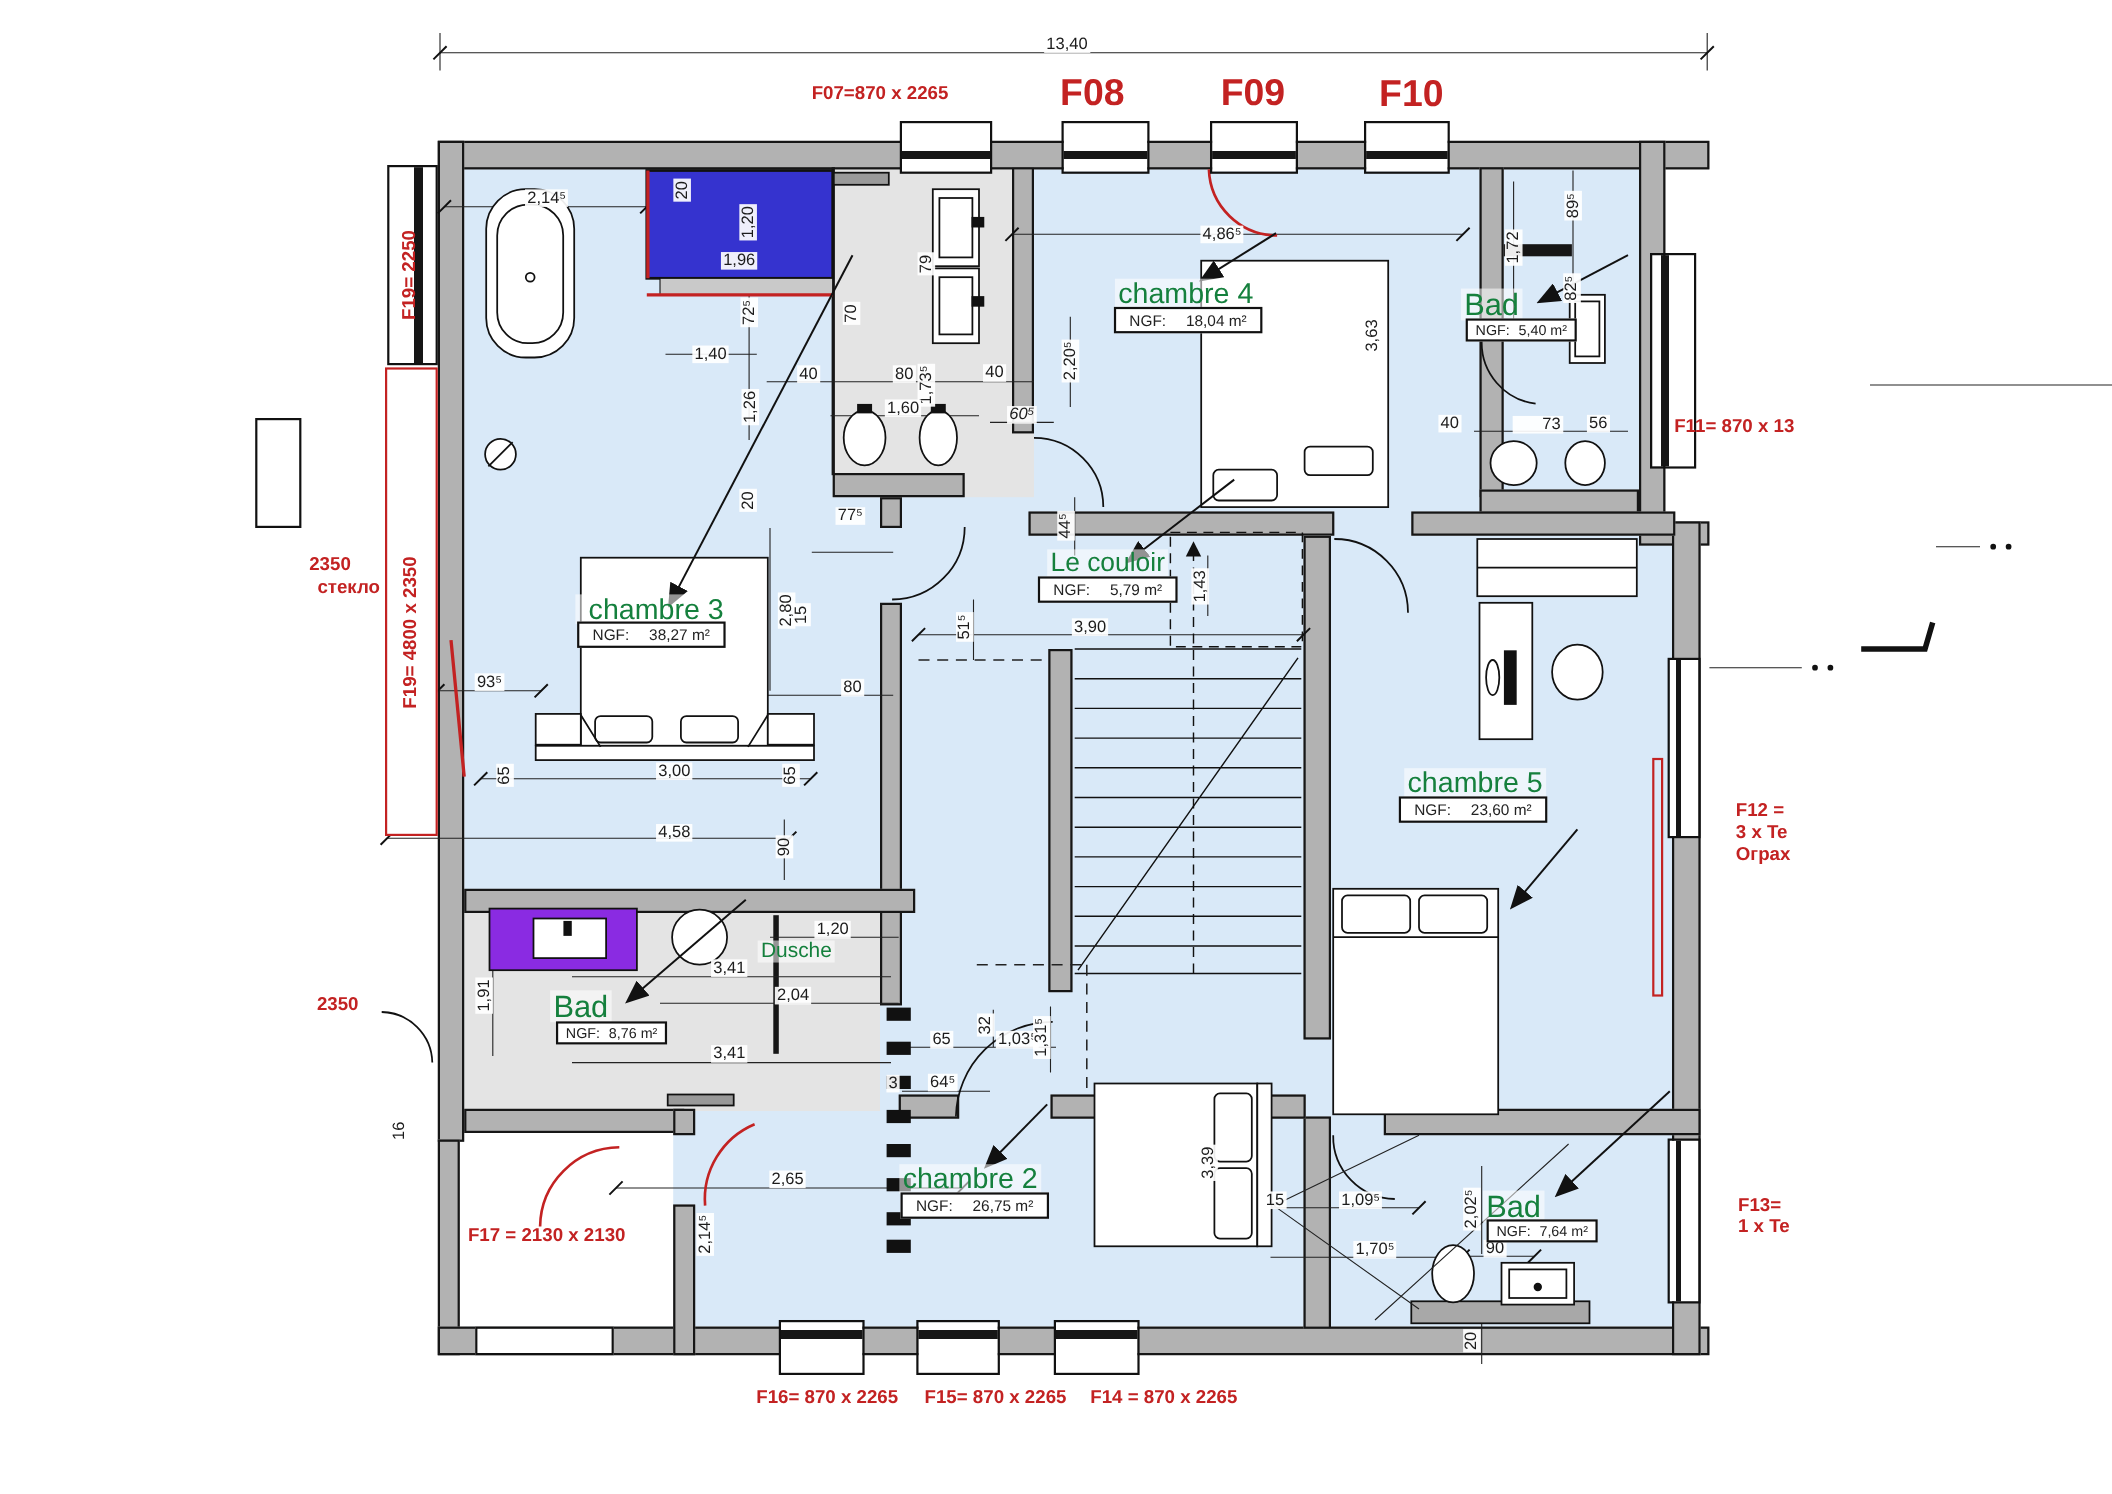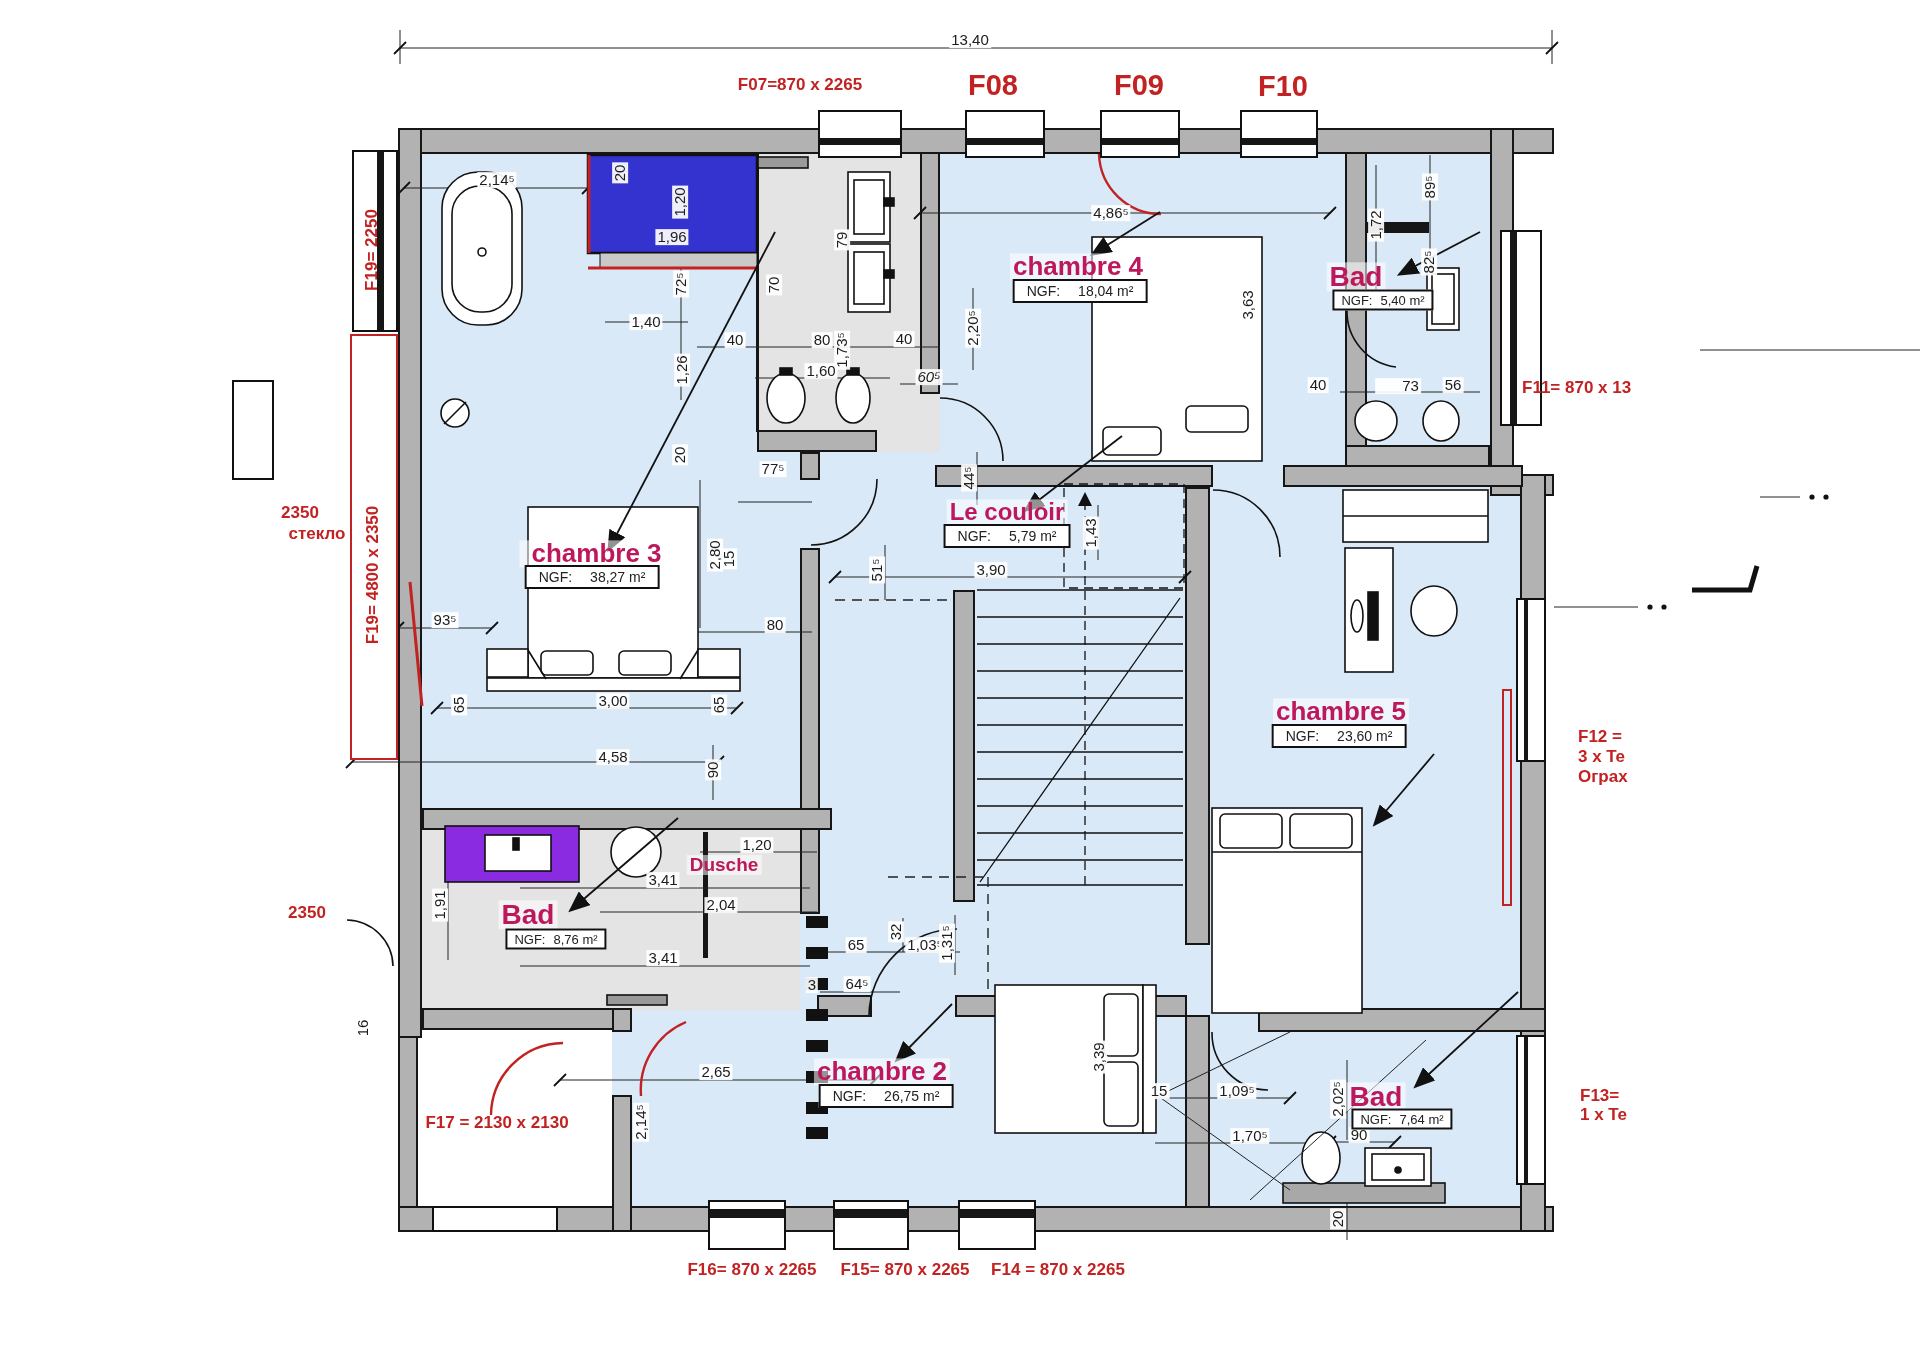"F08" .rlabel.big { font-size: 29px -> 34px }
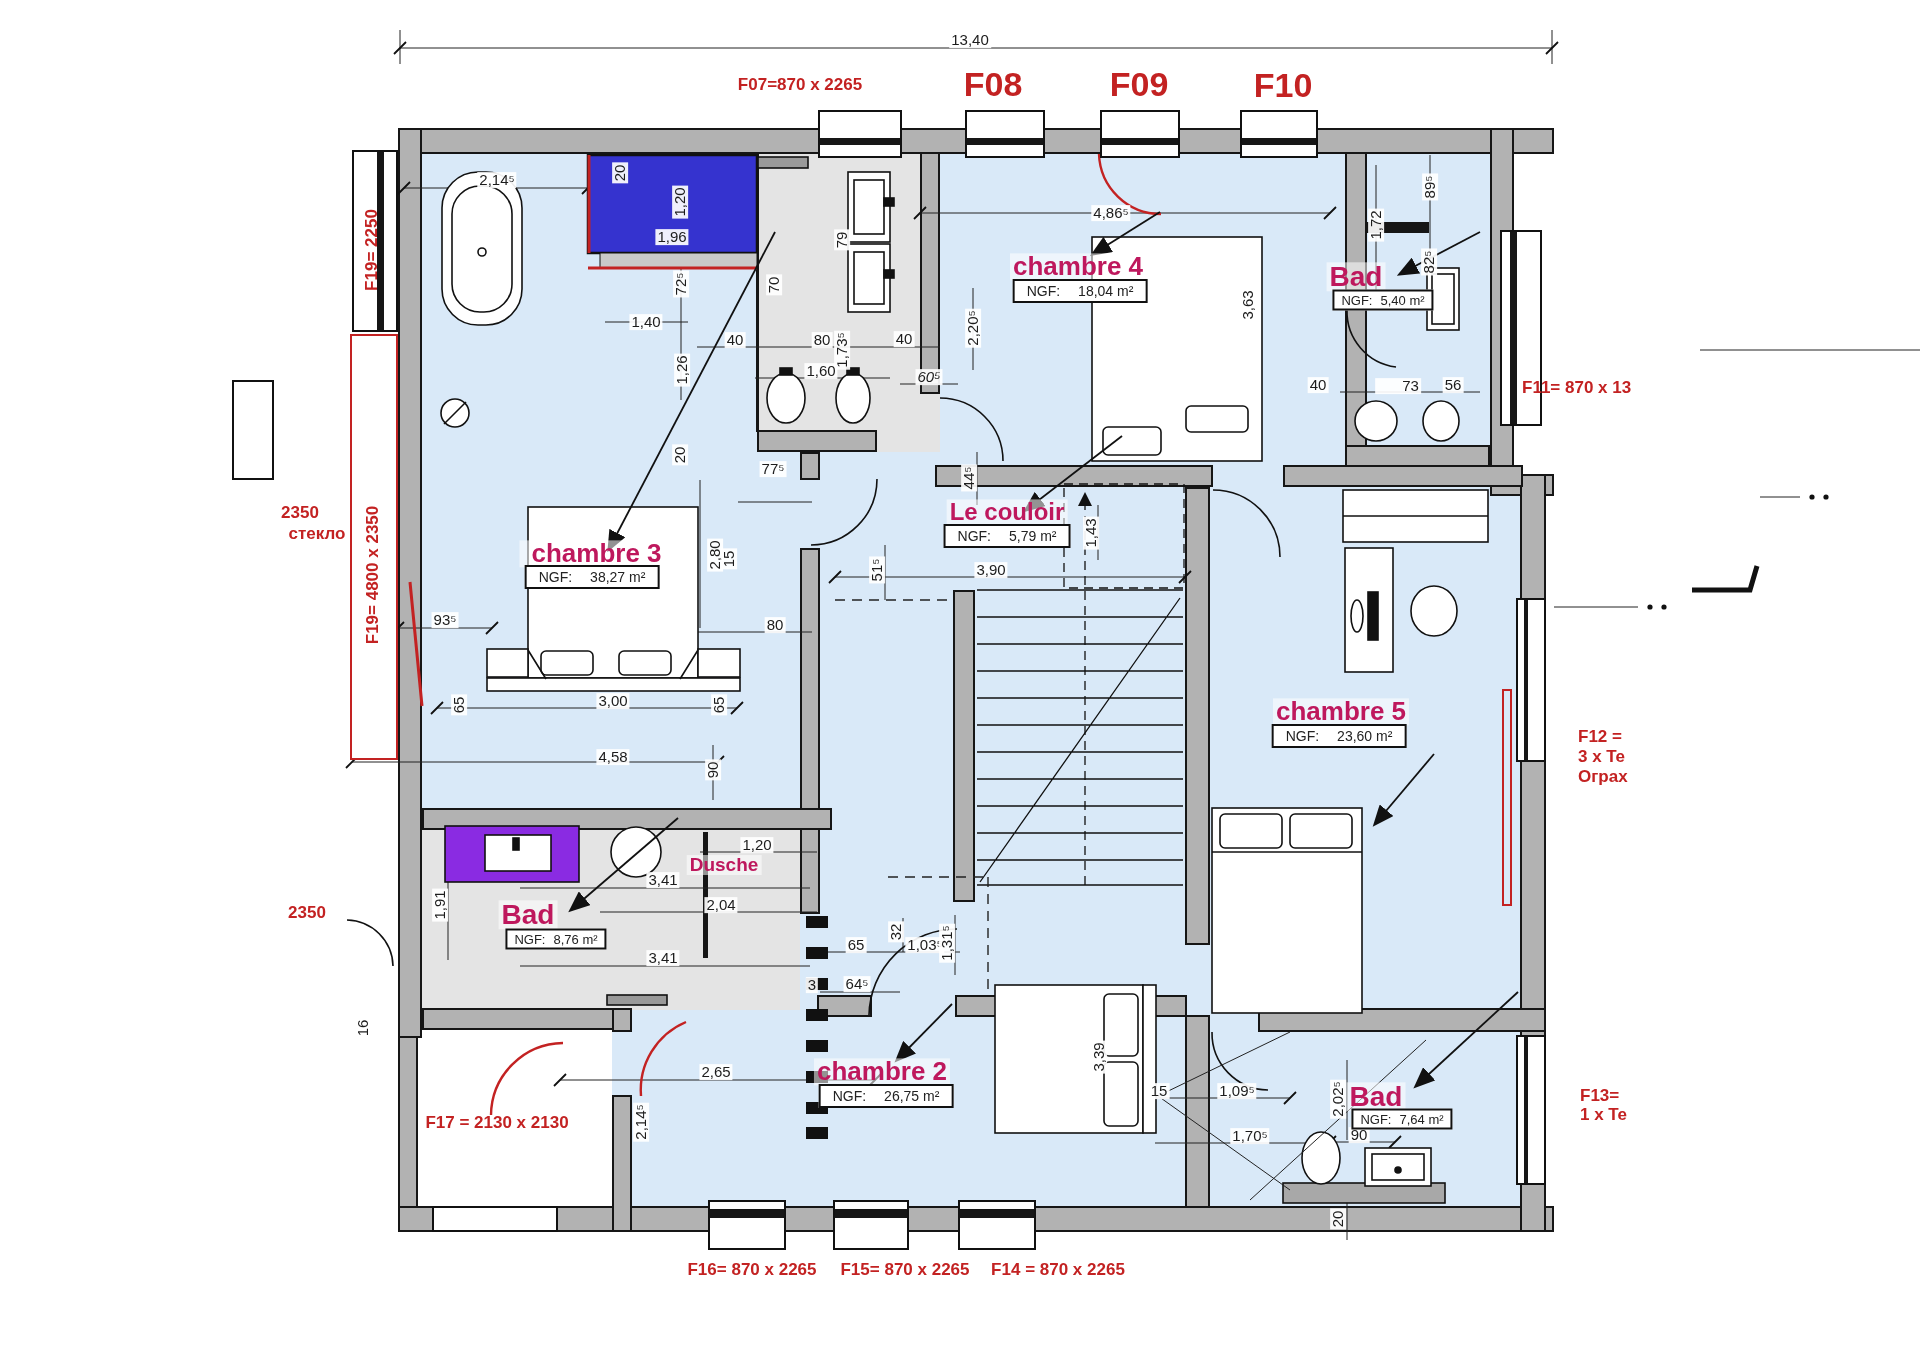"chambre 4" .room { color: #be185d -> #15803d; font-weight: bold -> normal }
